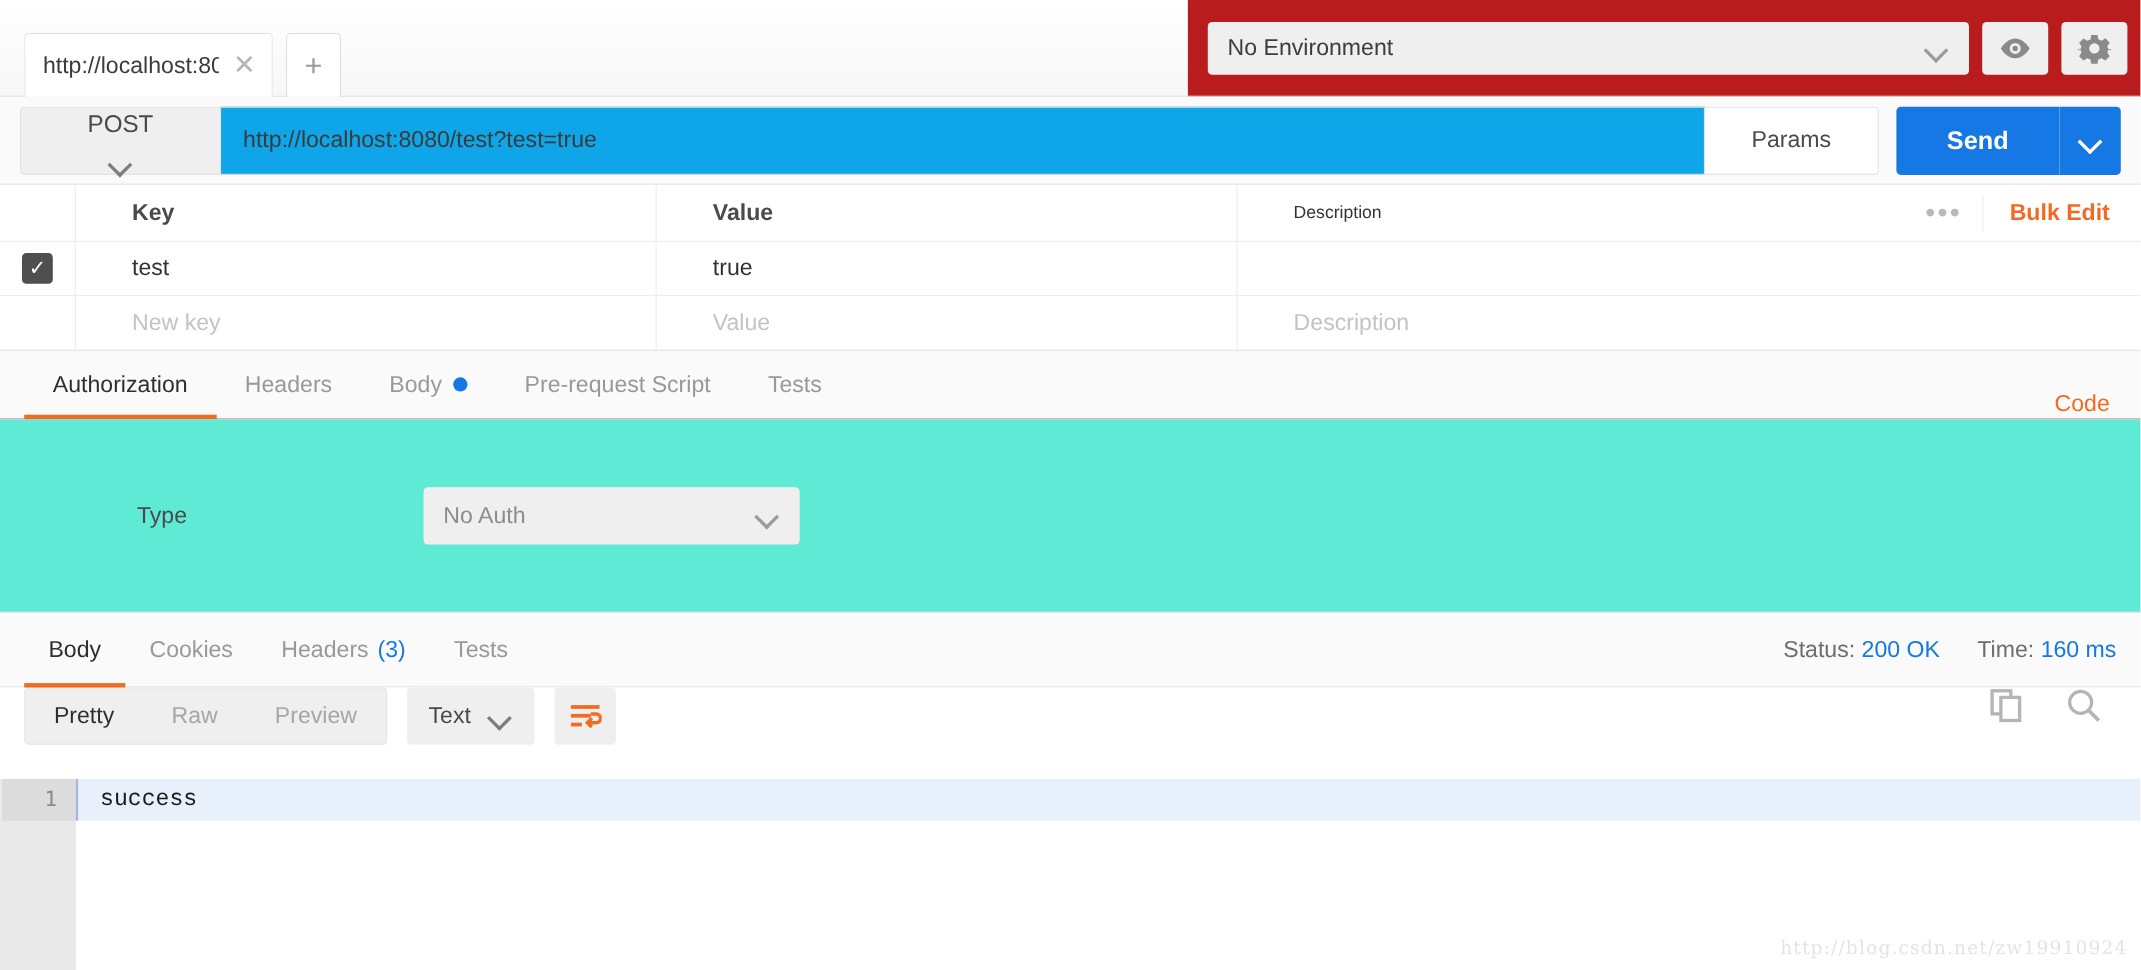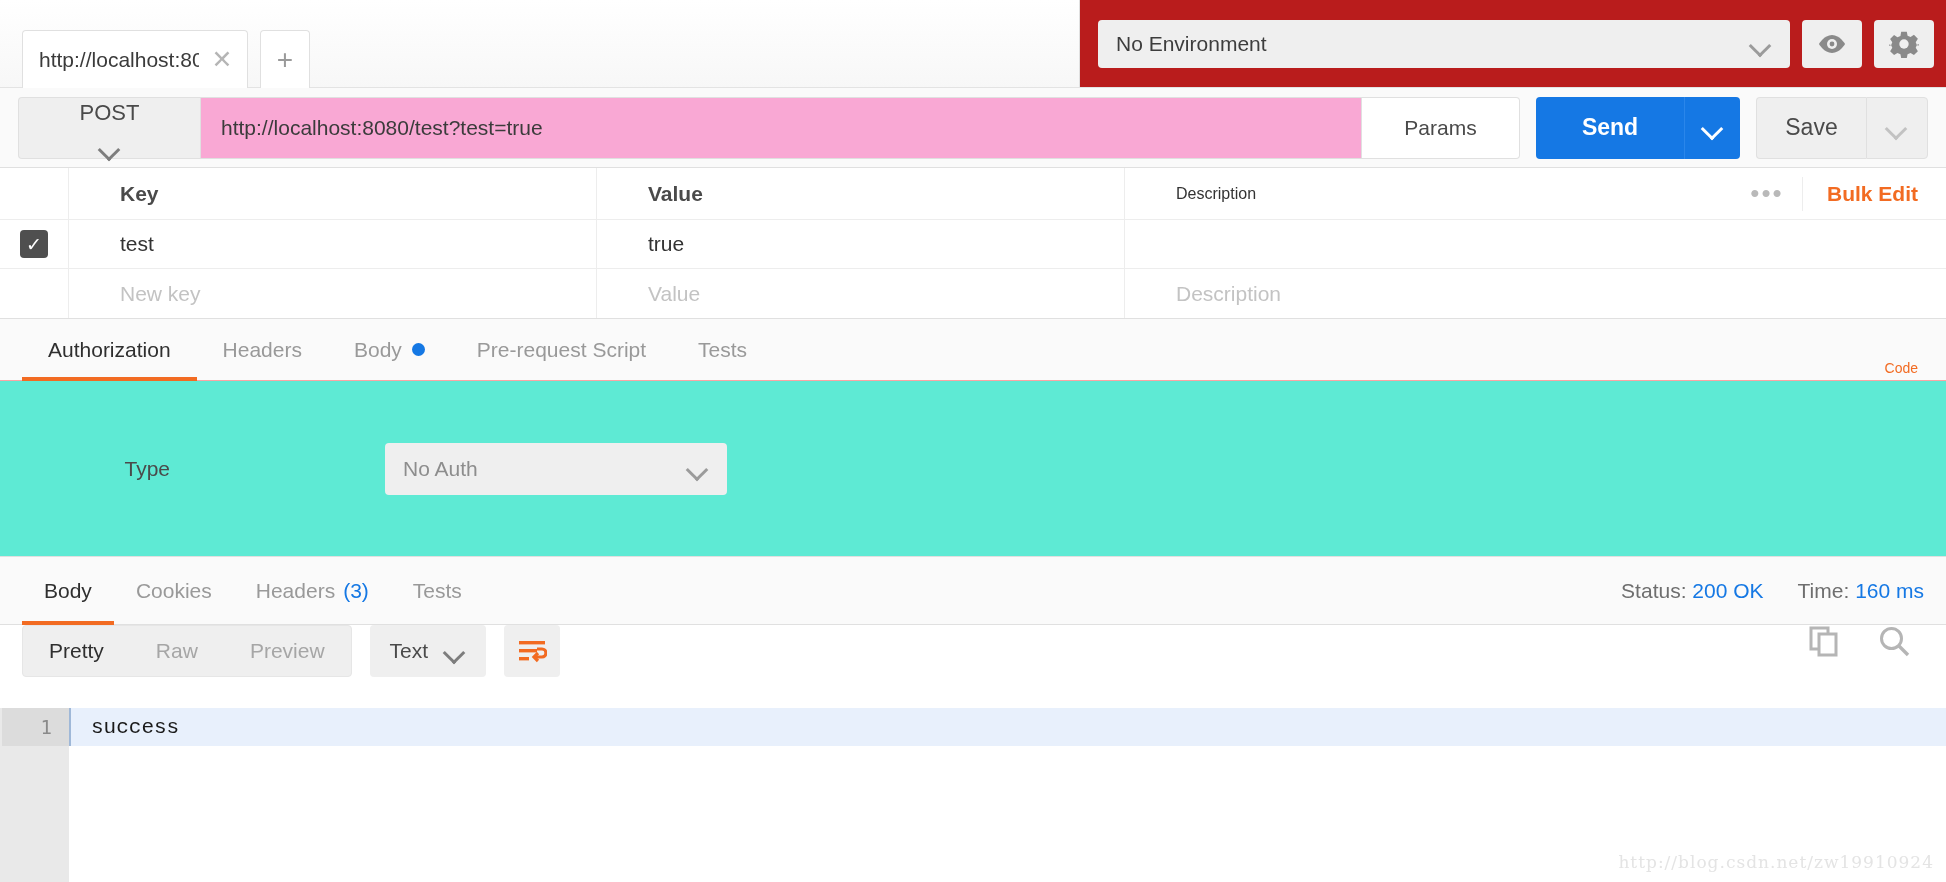"http://localhost:8080/test?test=true" .urlbox { background: #f9a8d4 -> #0ea5e9 }
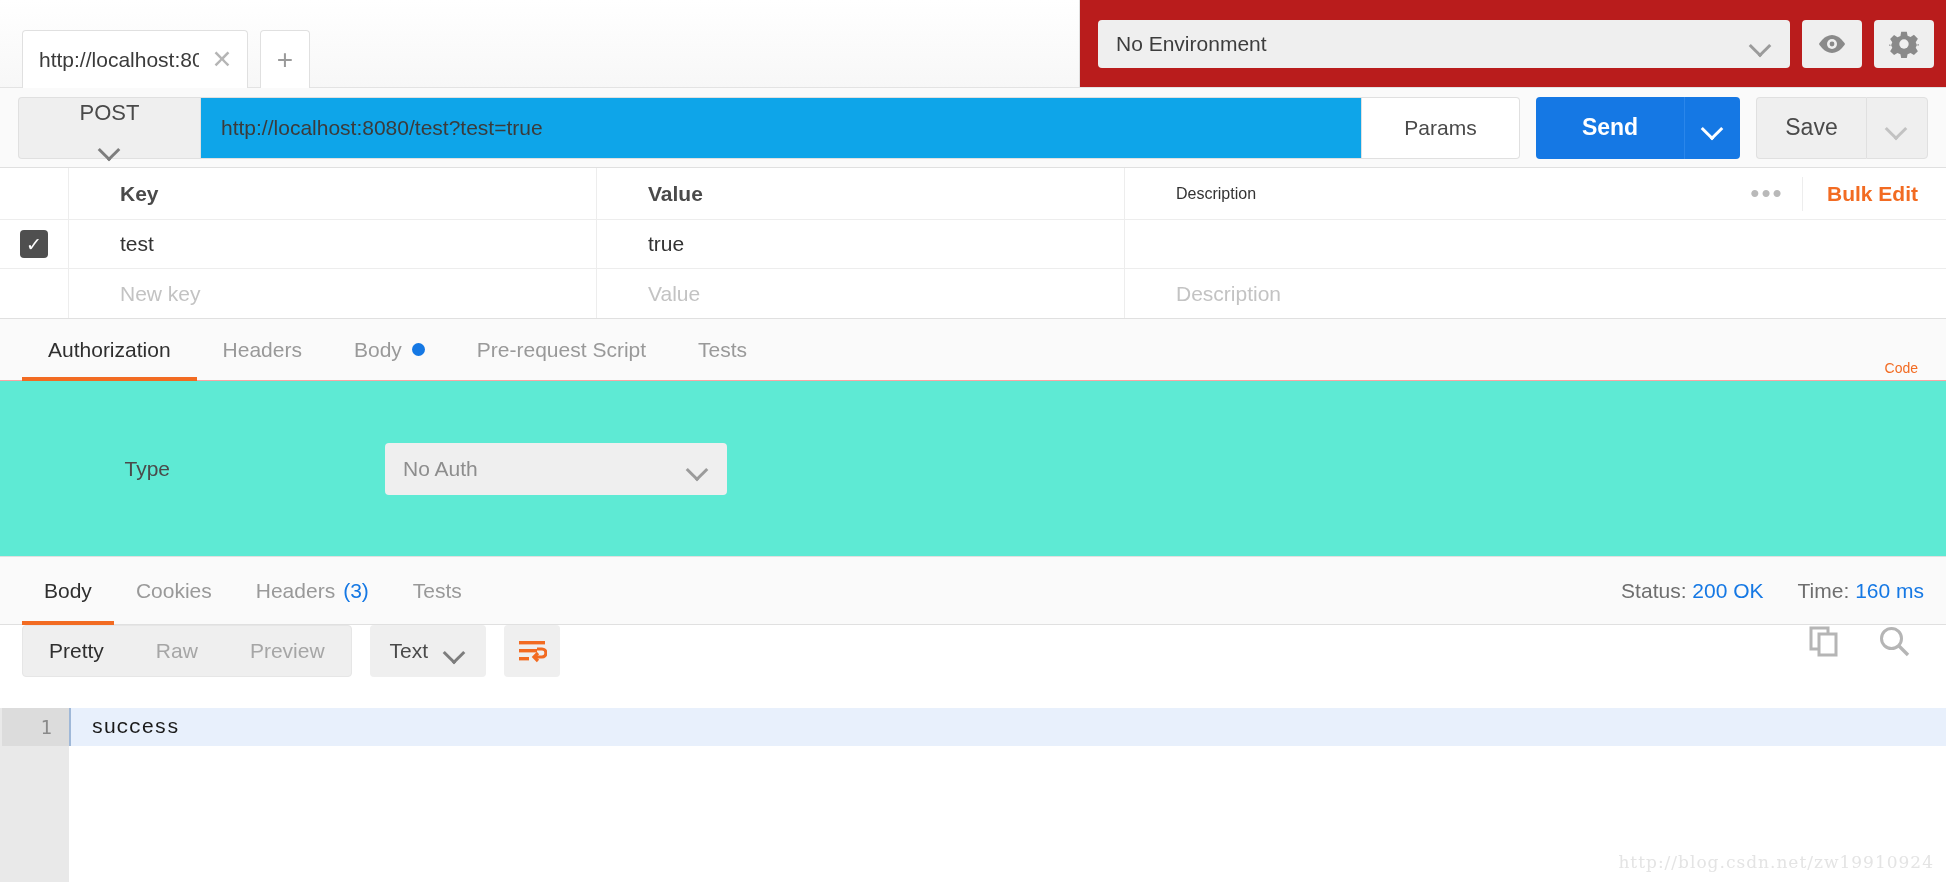"Save" div.save-group { html: <div> <div>Save</div> <div> <span></span> </div> </div> -> none }
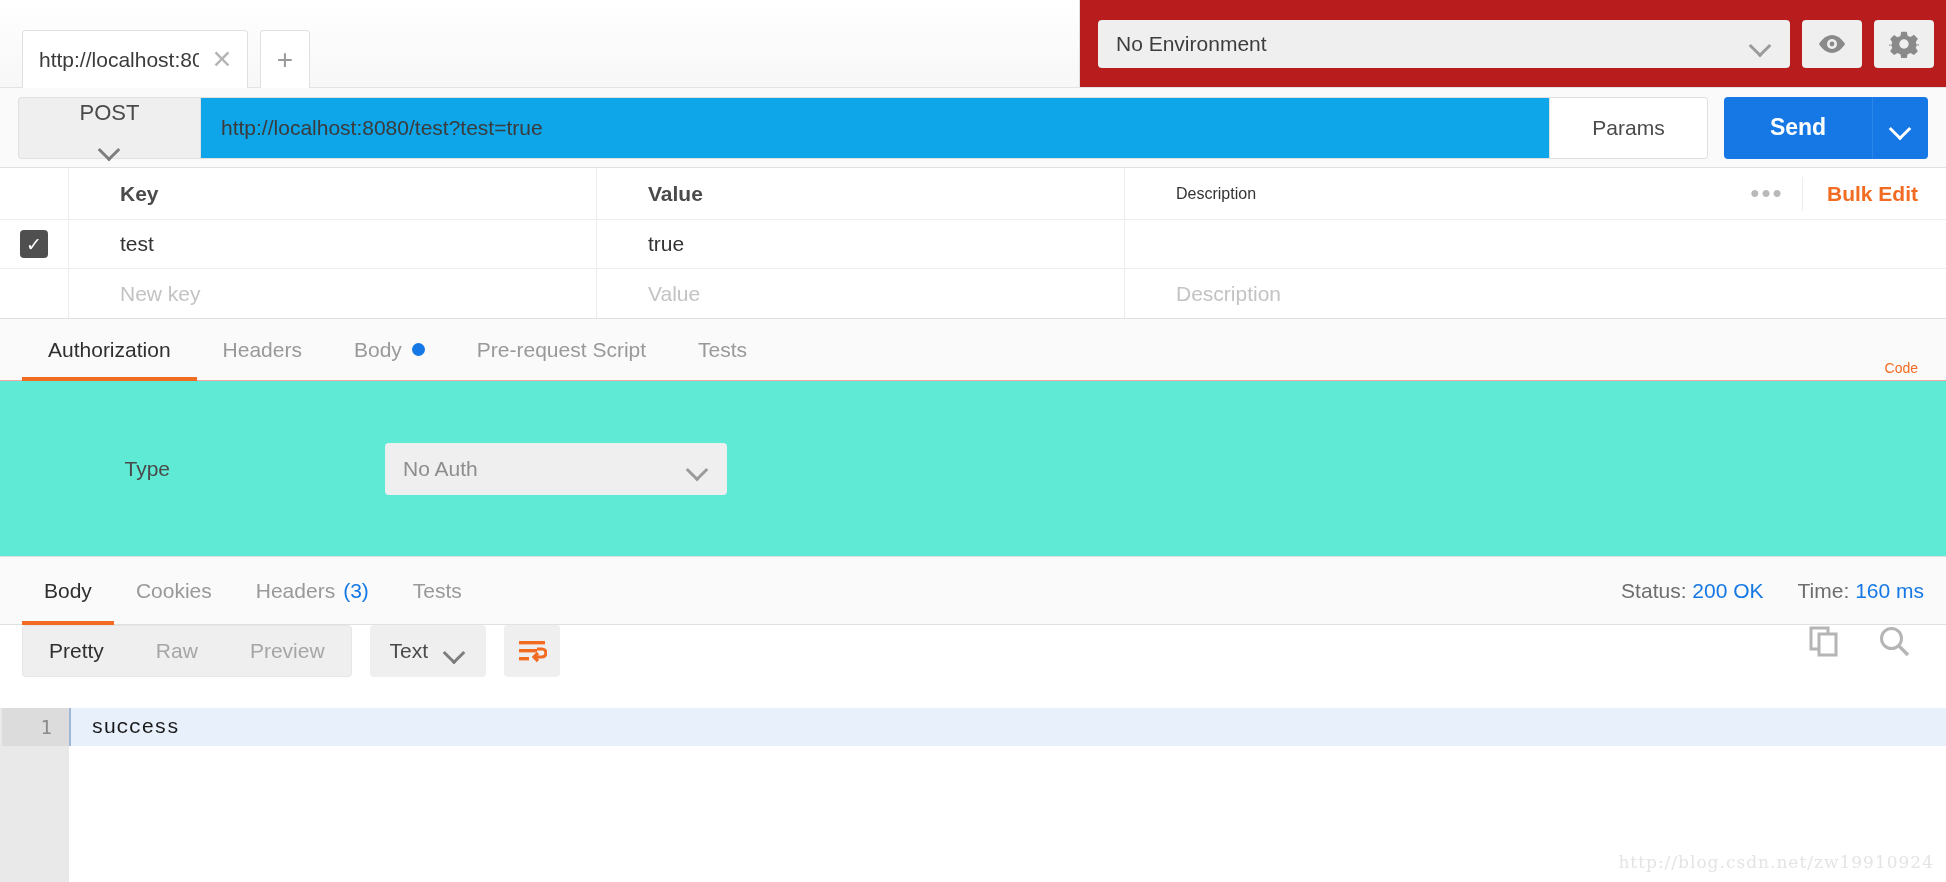"Code" .code-link { font-size: 14px -> 21px }
